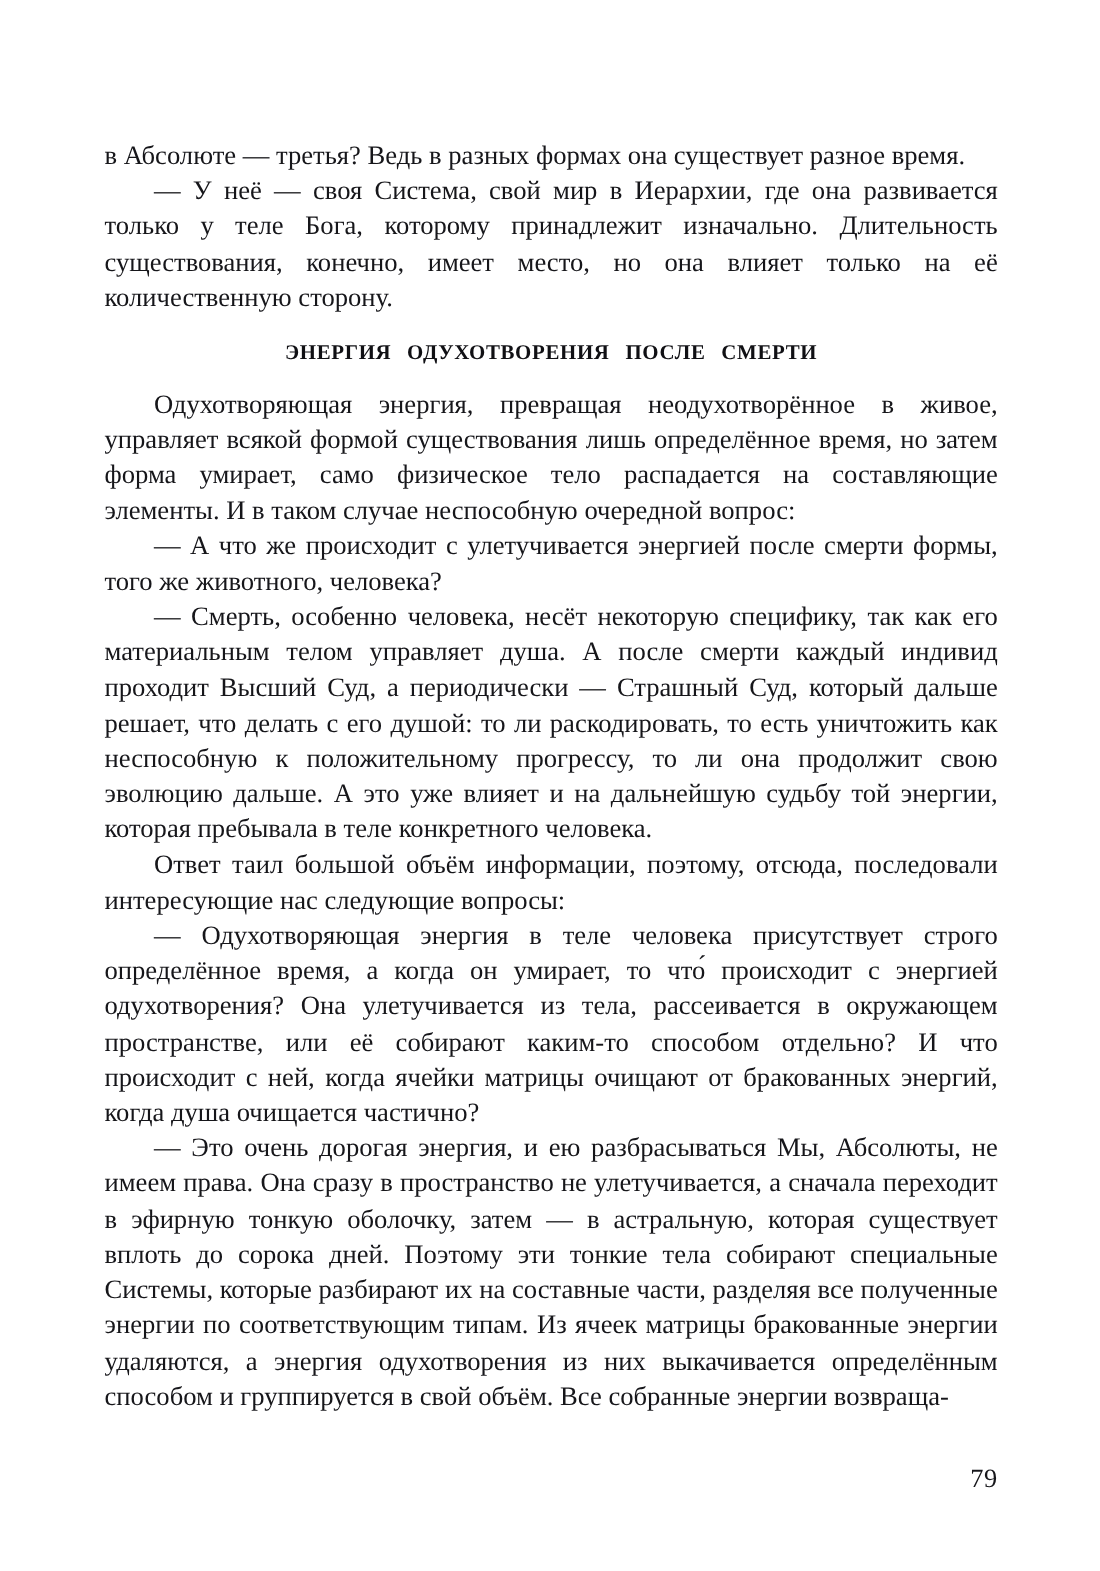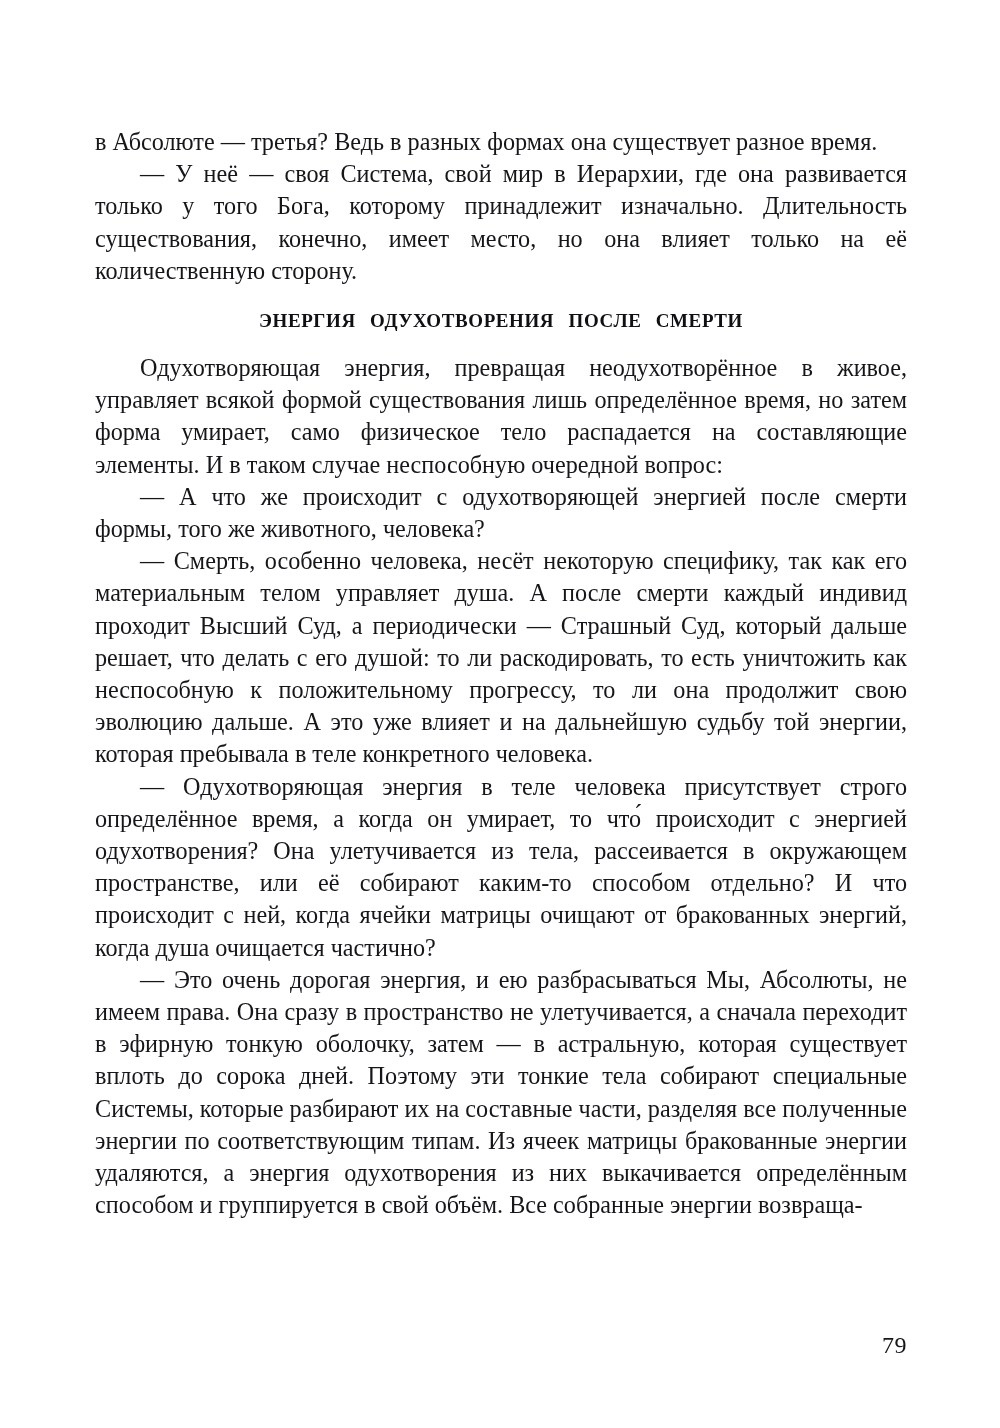"— У неё — своя" p.para { text: того -> теле }
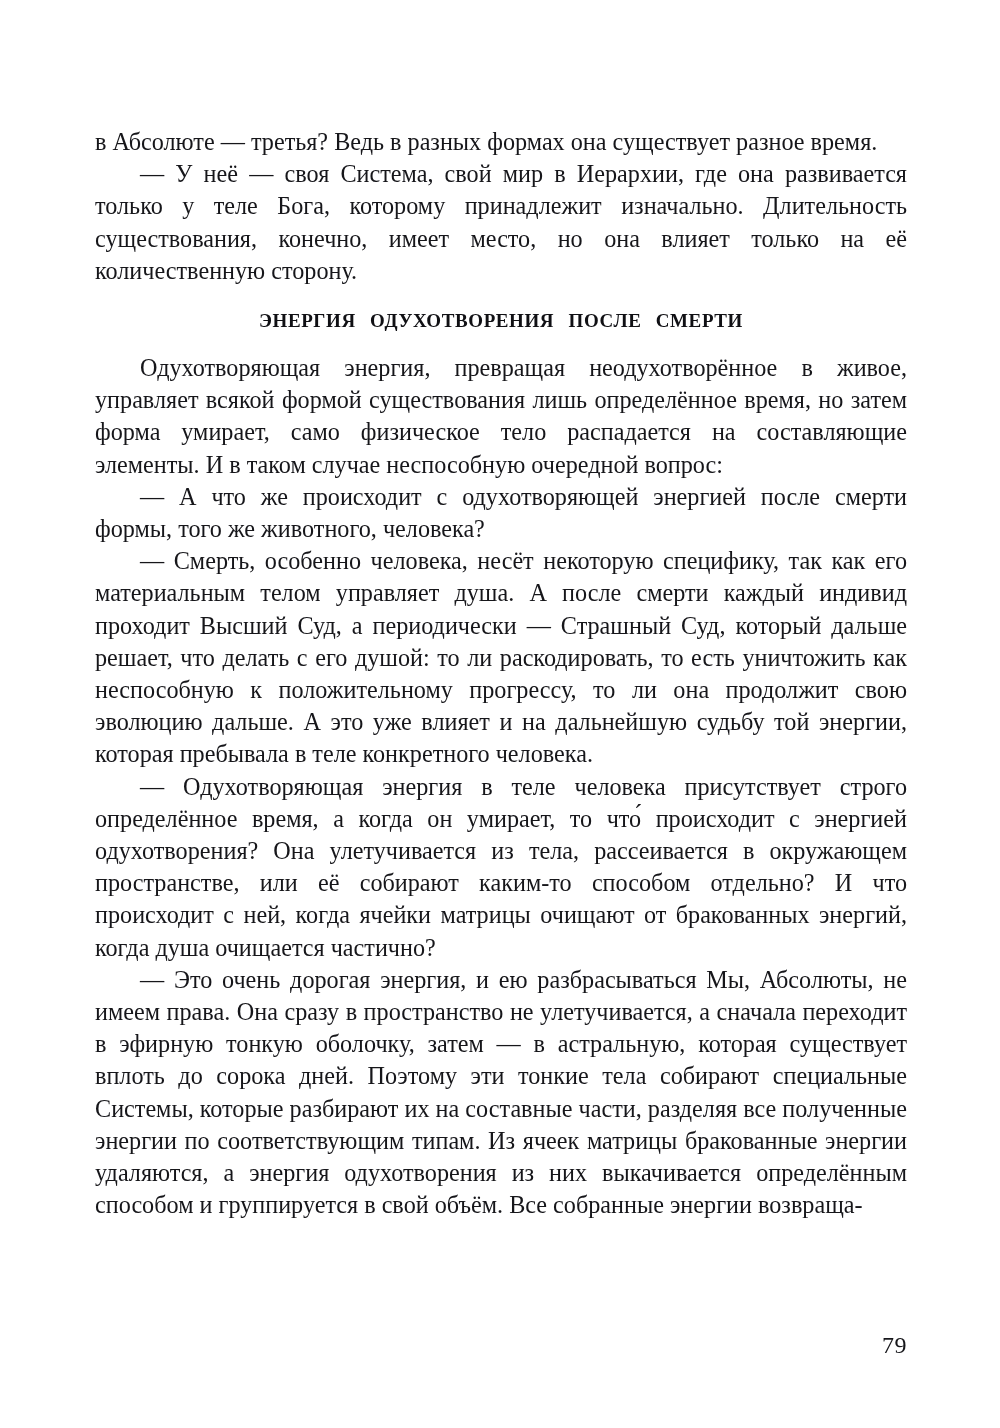"— А что же происходит" p.para { text: одухотворяющей -> улетучивается }
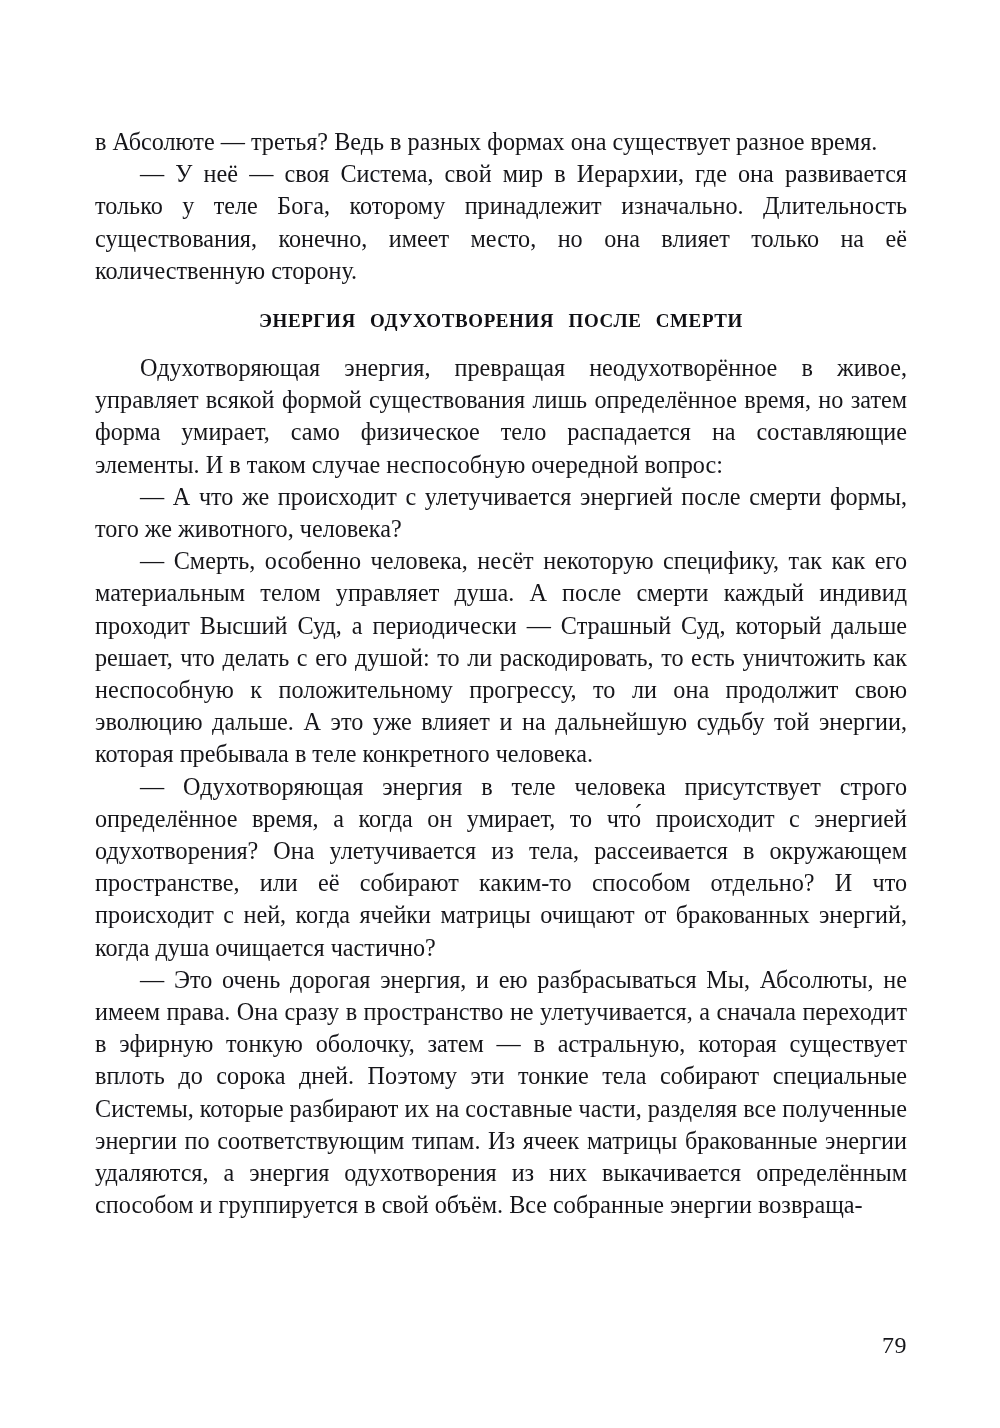"Ответ таил большой объём информации," p.para { html: none -> <p>Ответ таил большой объём информации, поэтому, отсюда, последовали интересующие нас следующие вопросы:</p> }
